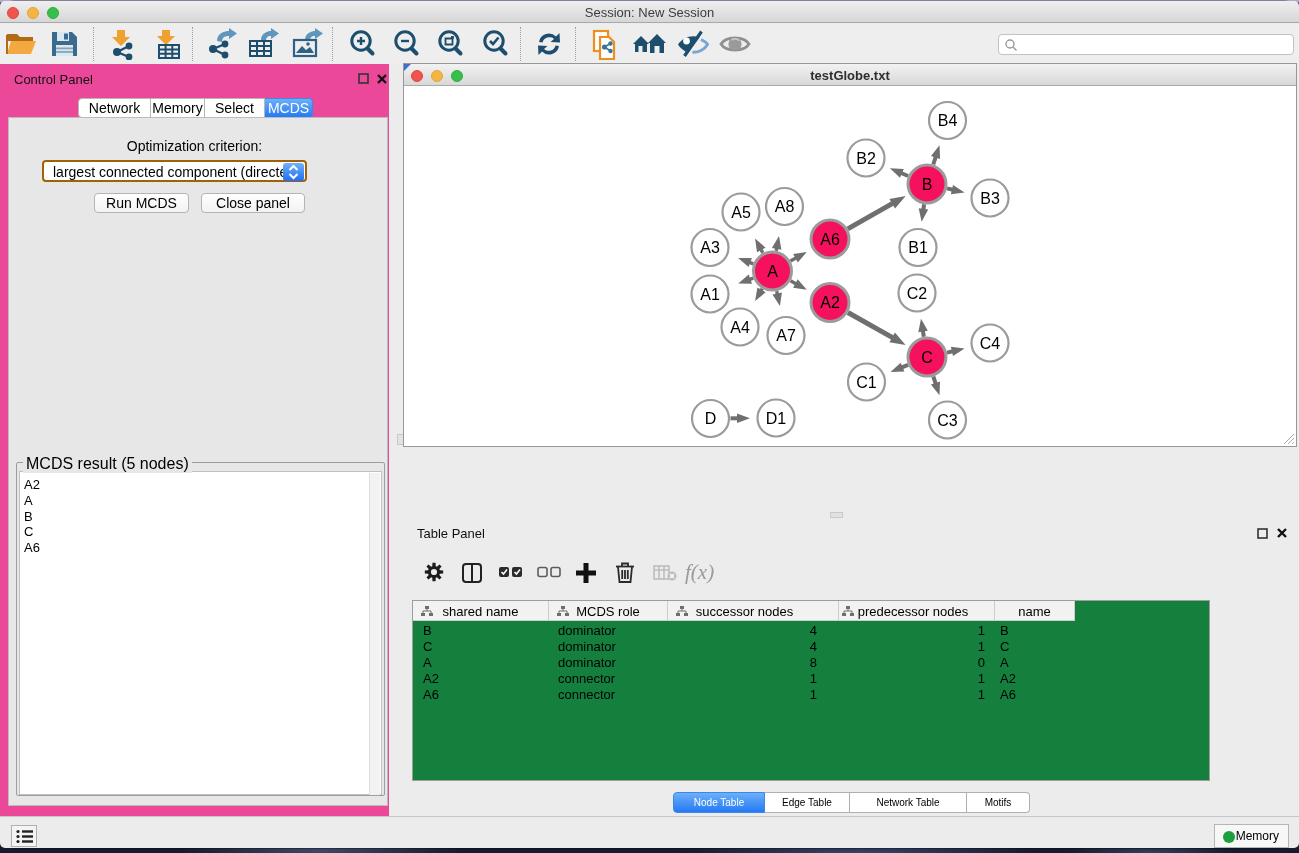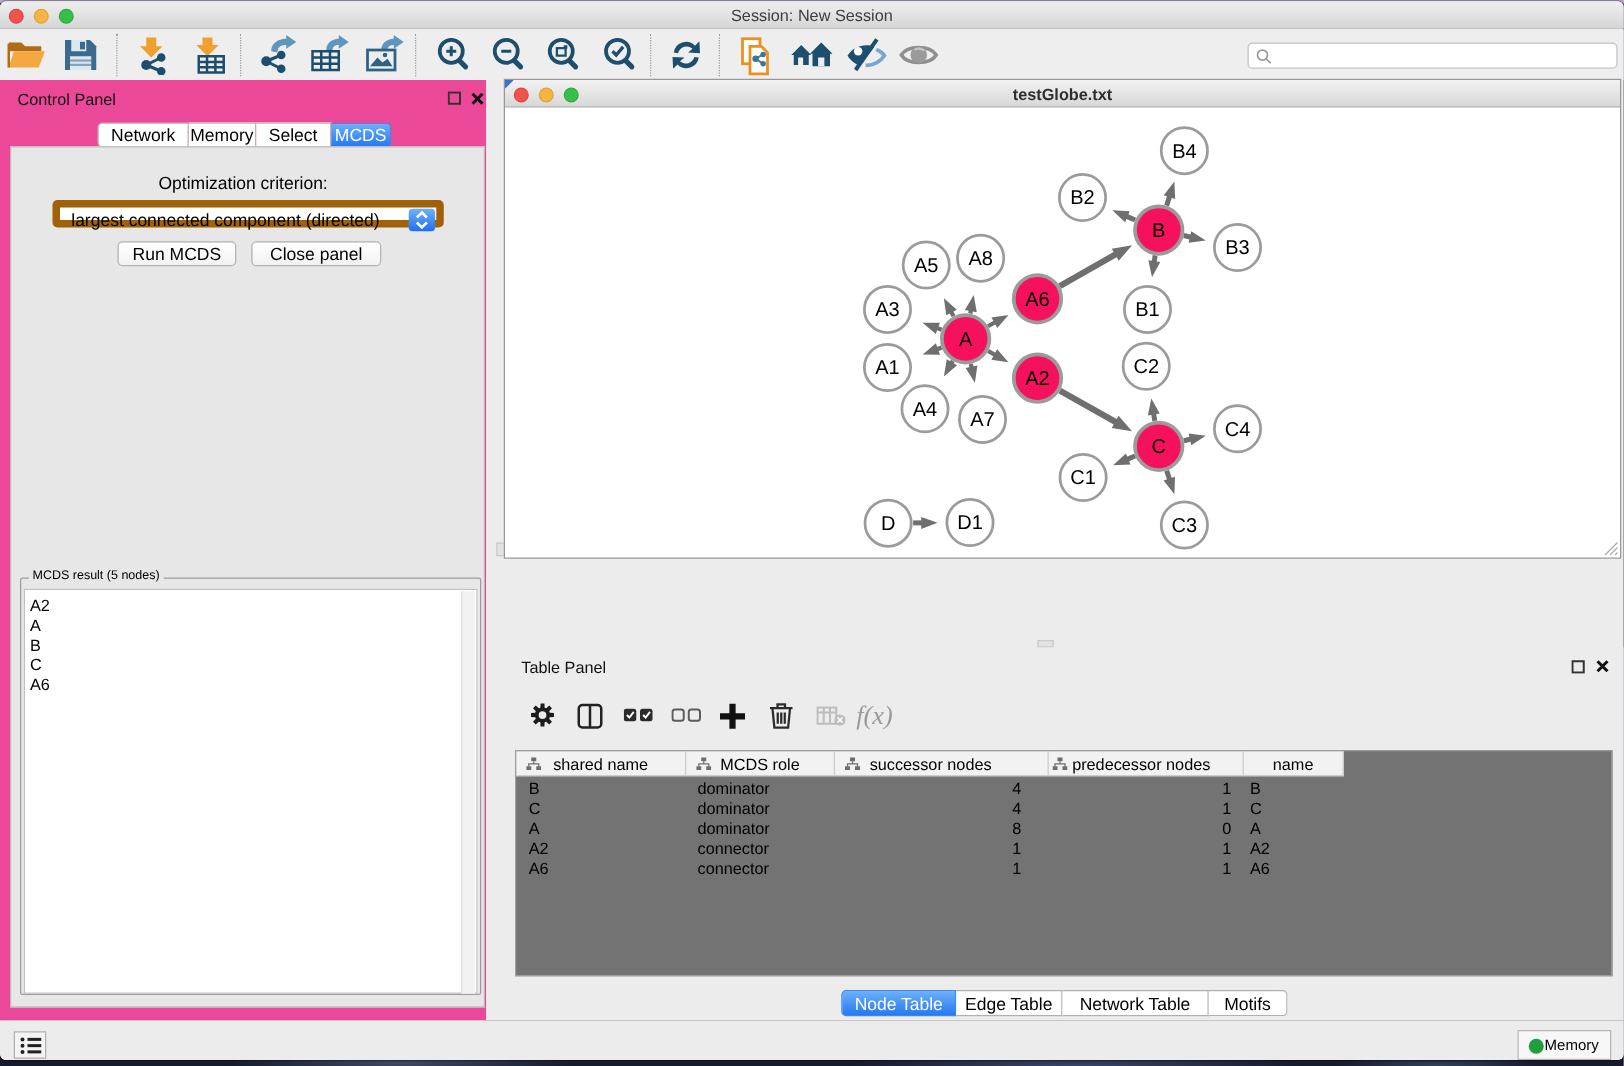"Session: New Session" #win { border-radius: 5px -> 16px }
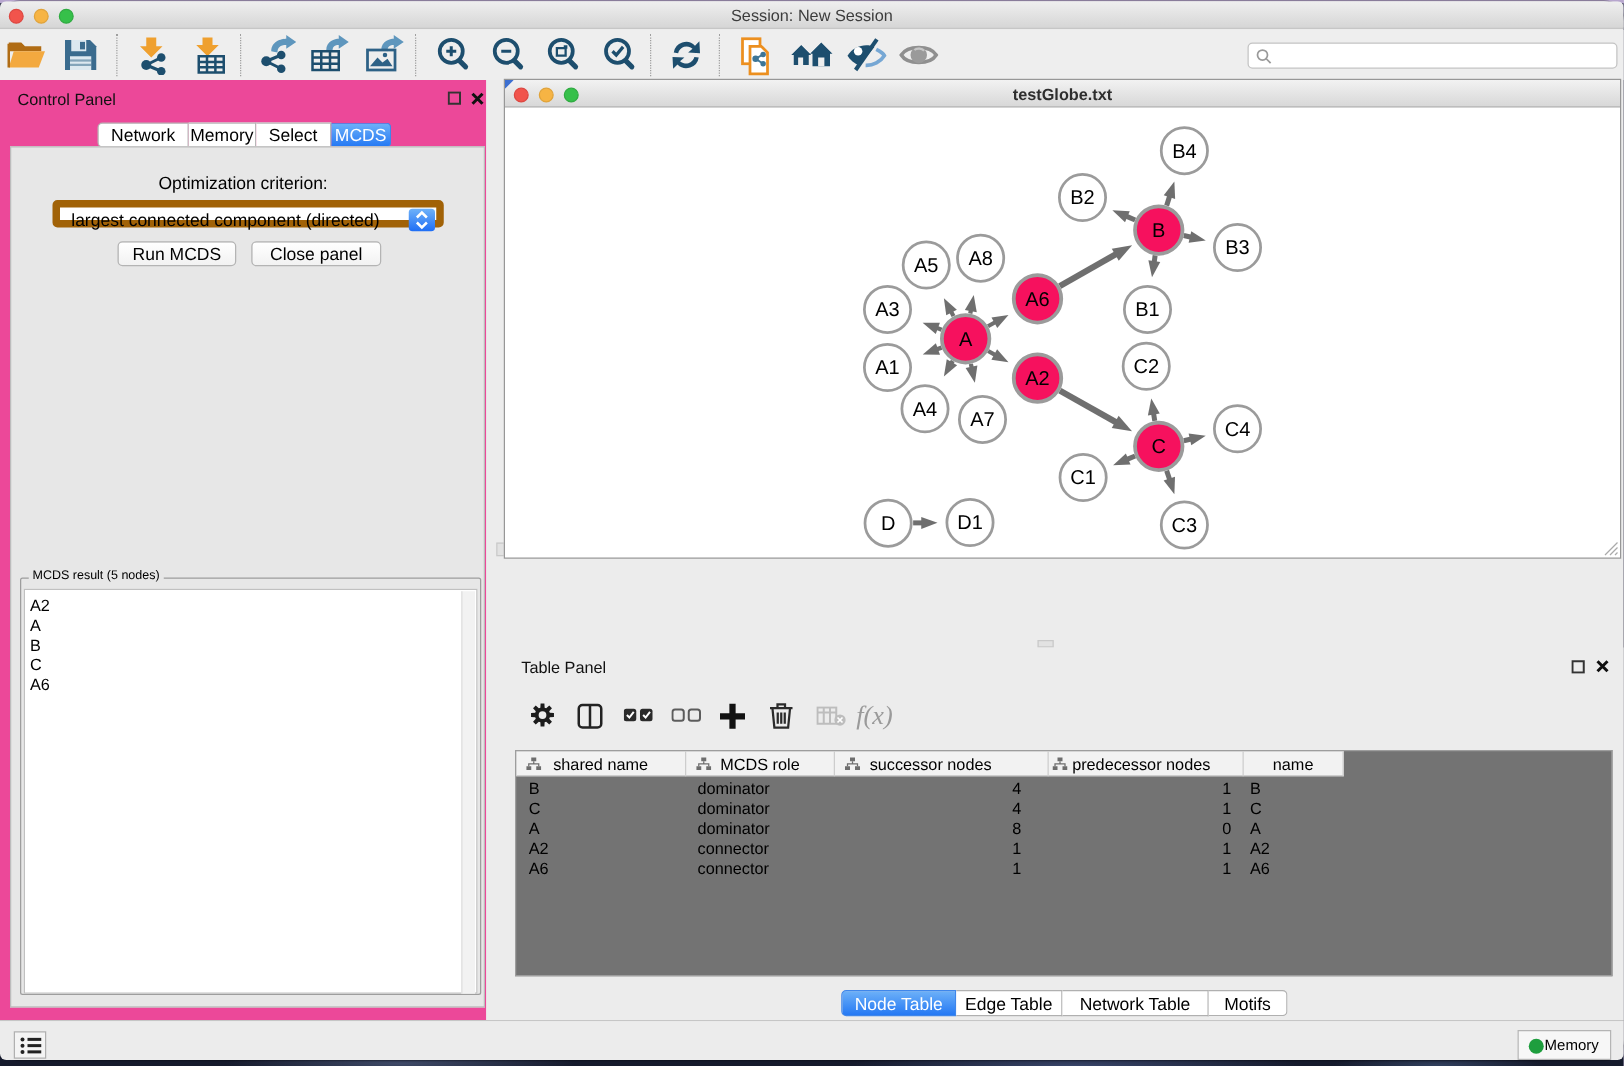"largest connected component (directed)" #combo { border: 6px solid #a16207 -> 2px solid #a16207; width: 313px -> 265px }
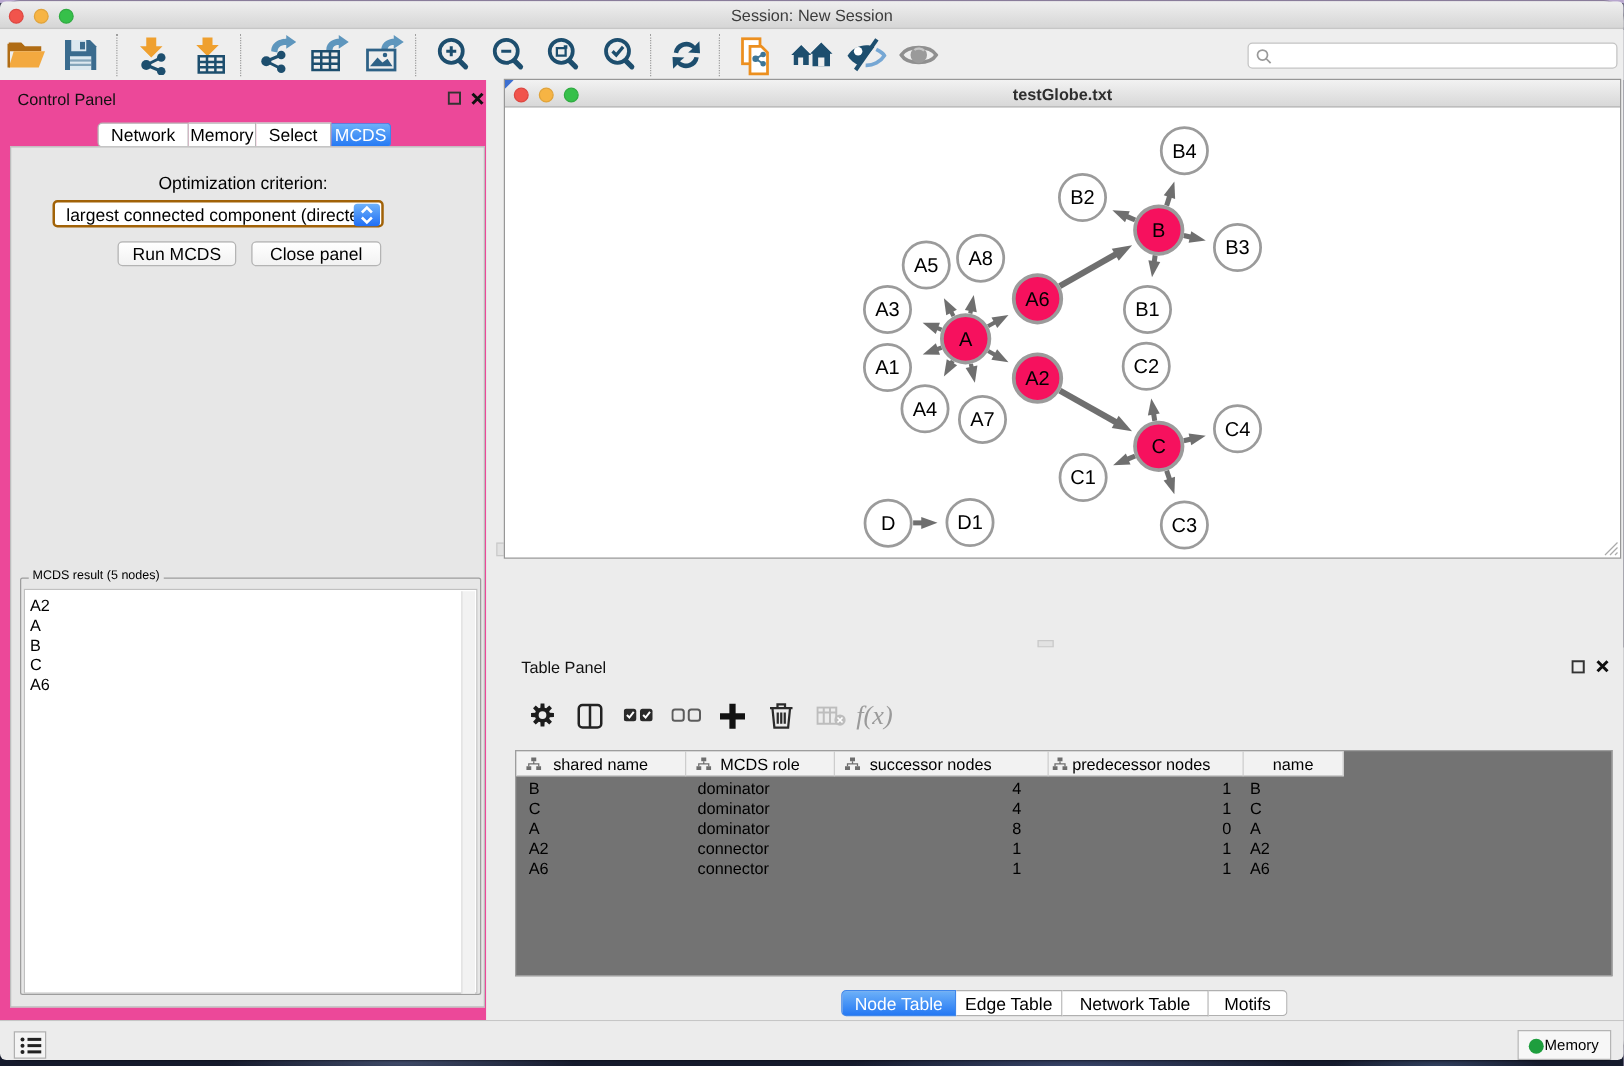"MCDS result (5 nodes)" #grpLab { font-size: 10px -> 16px }
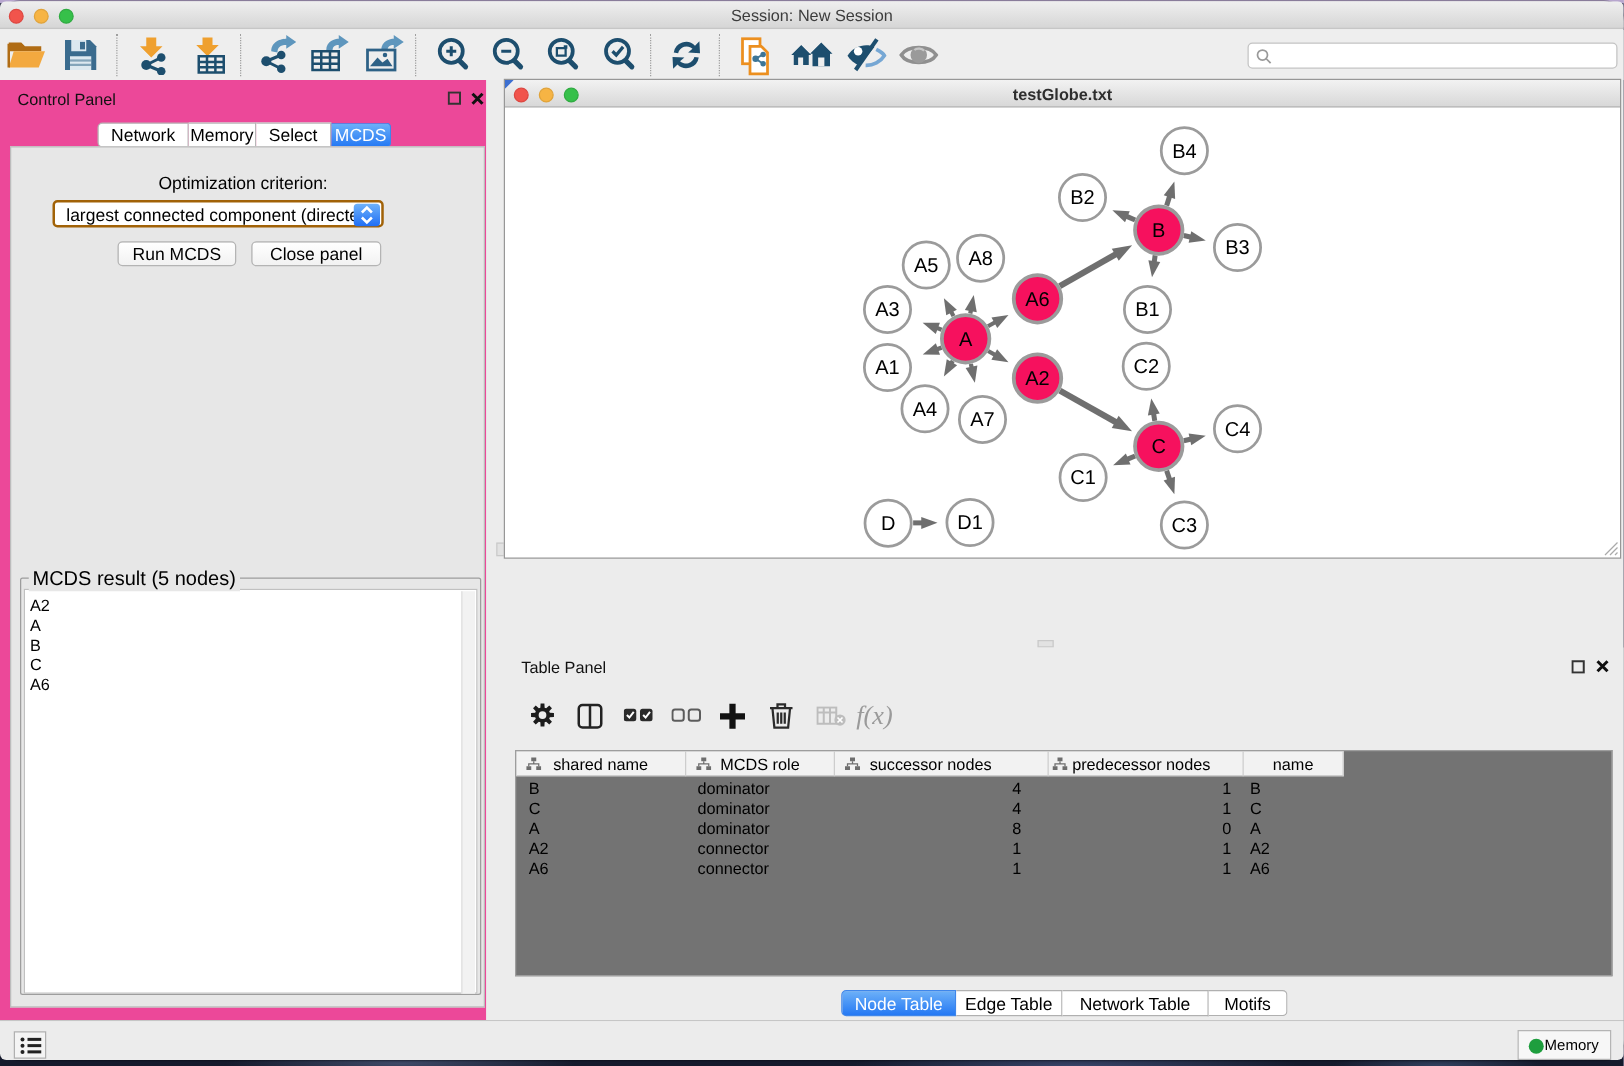"shared name" #tbl { background: #737373 -> #15803d; width: 878px -> 798px }
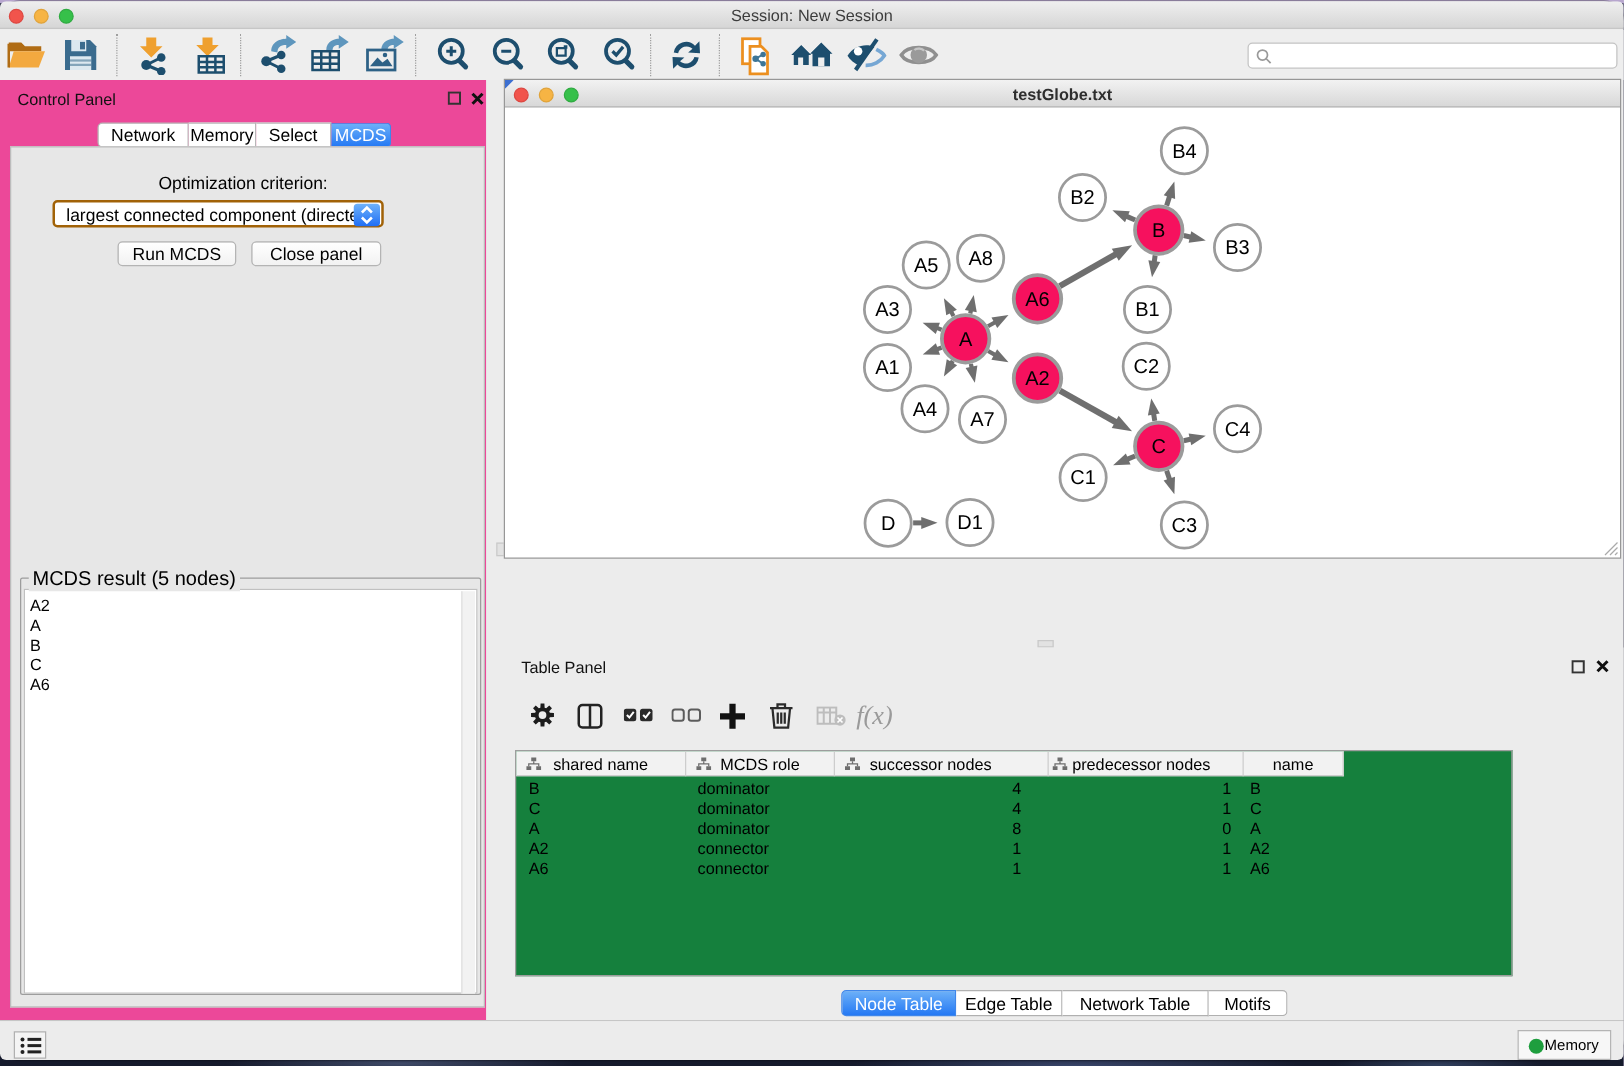"Node Table" #btabs { font-size: 14px -> 10px }
